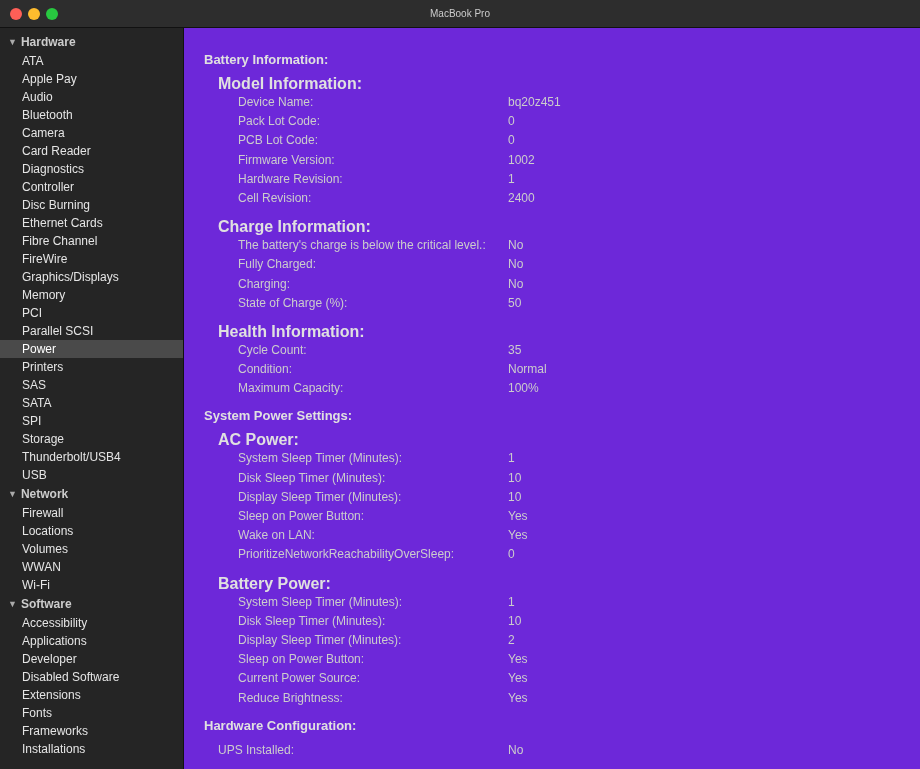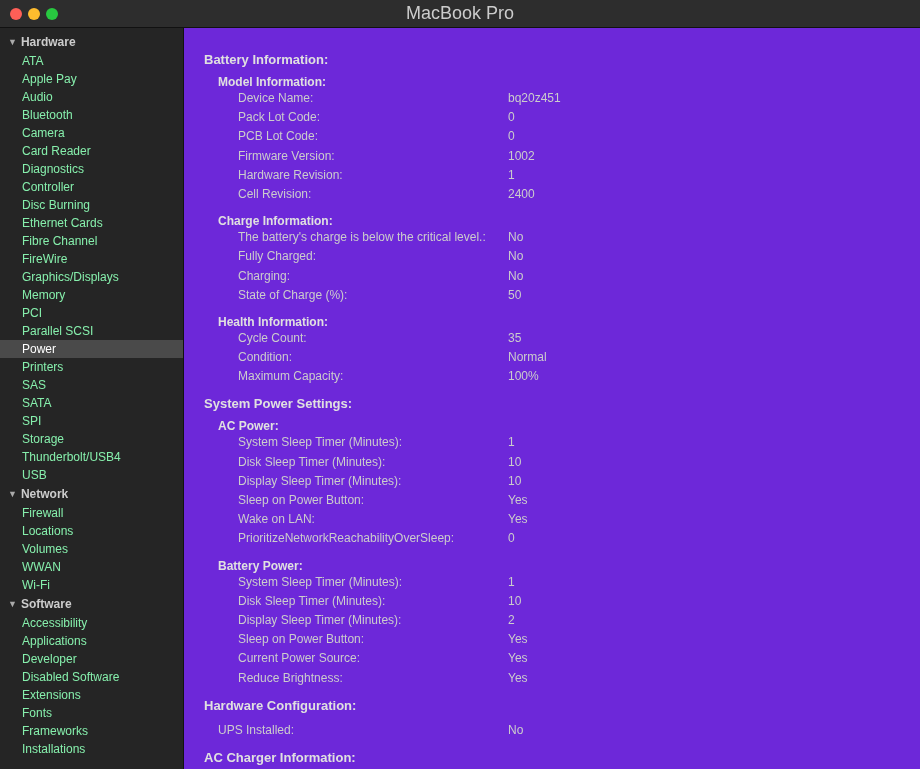"MacBook Pro" #titlebar-title { font-size: 18px -> 10px }
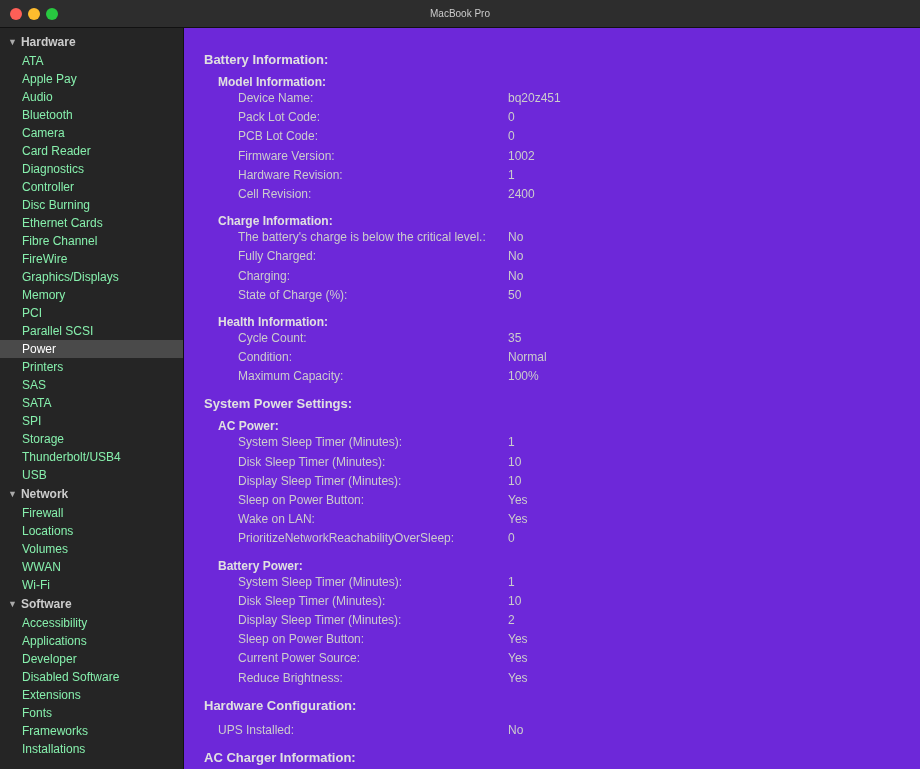"ATA" .sidebar-item { color: #86efac -> #e5e5e5 }
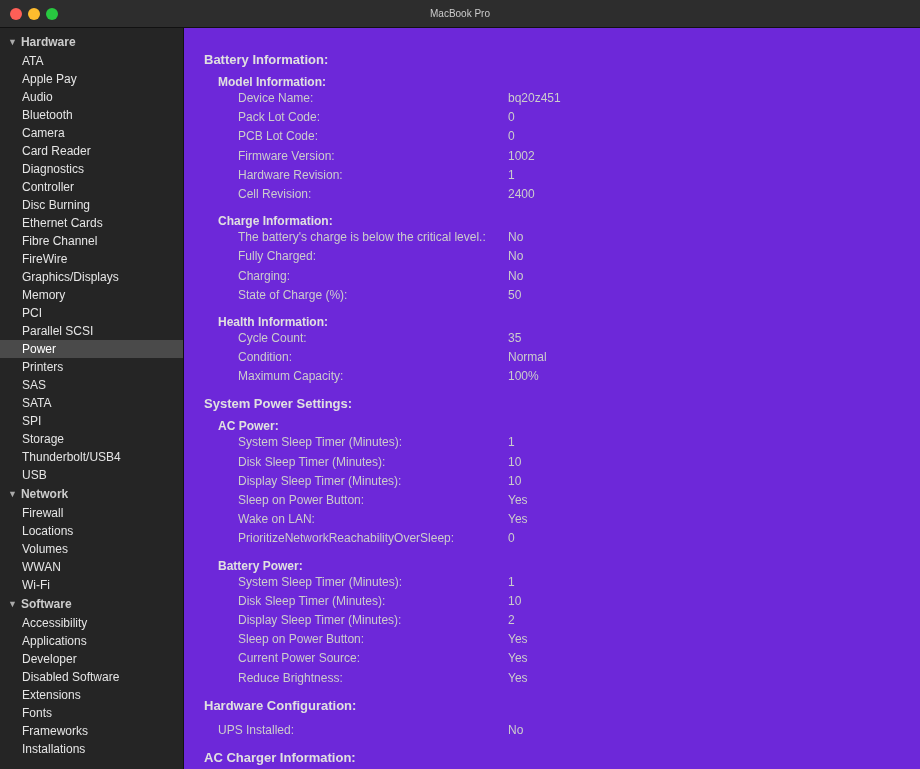"Model Information:" .sub-section-title { font-size: 12px -> 16px }
